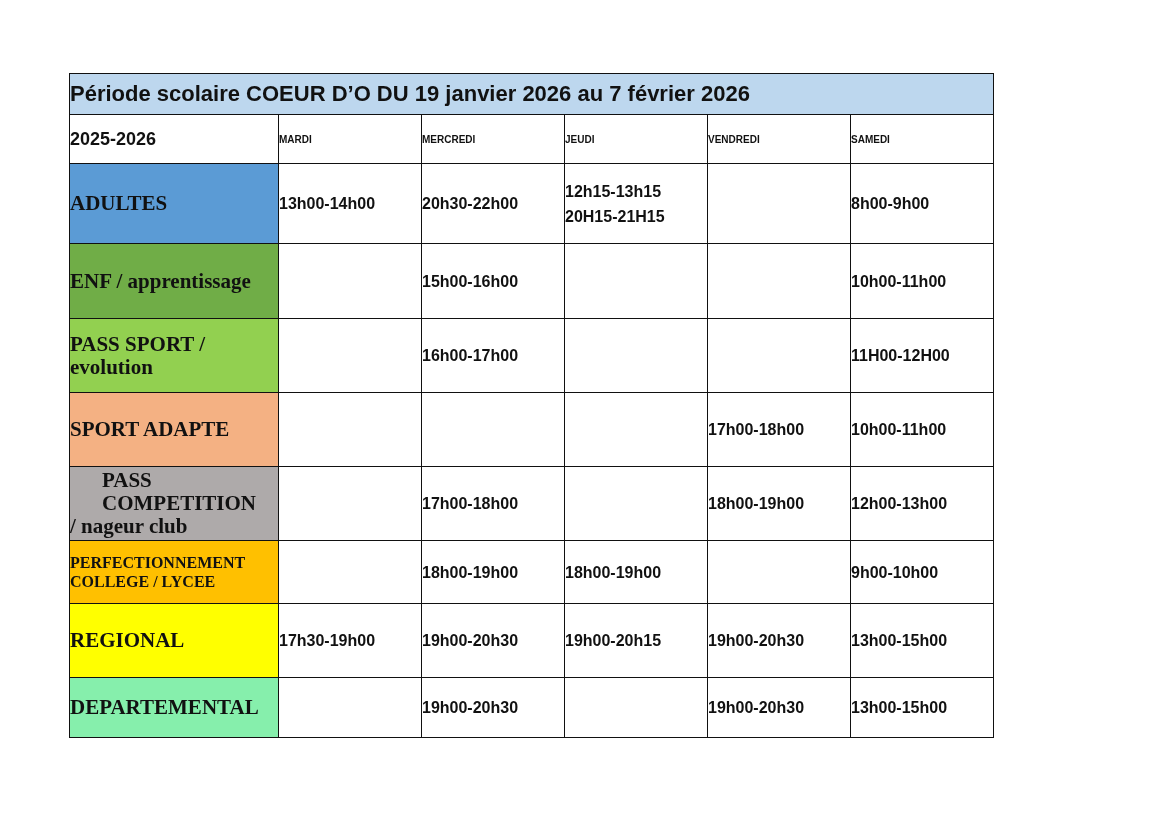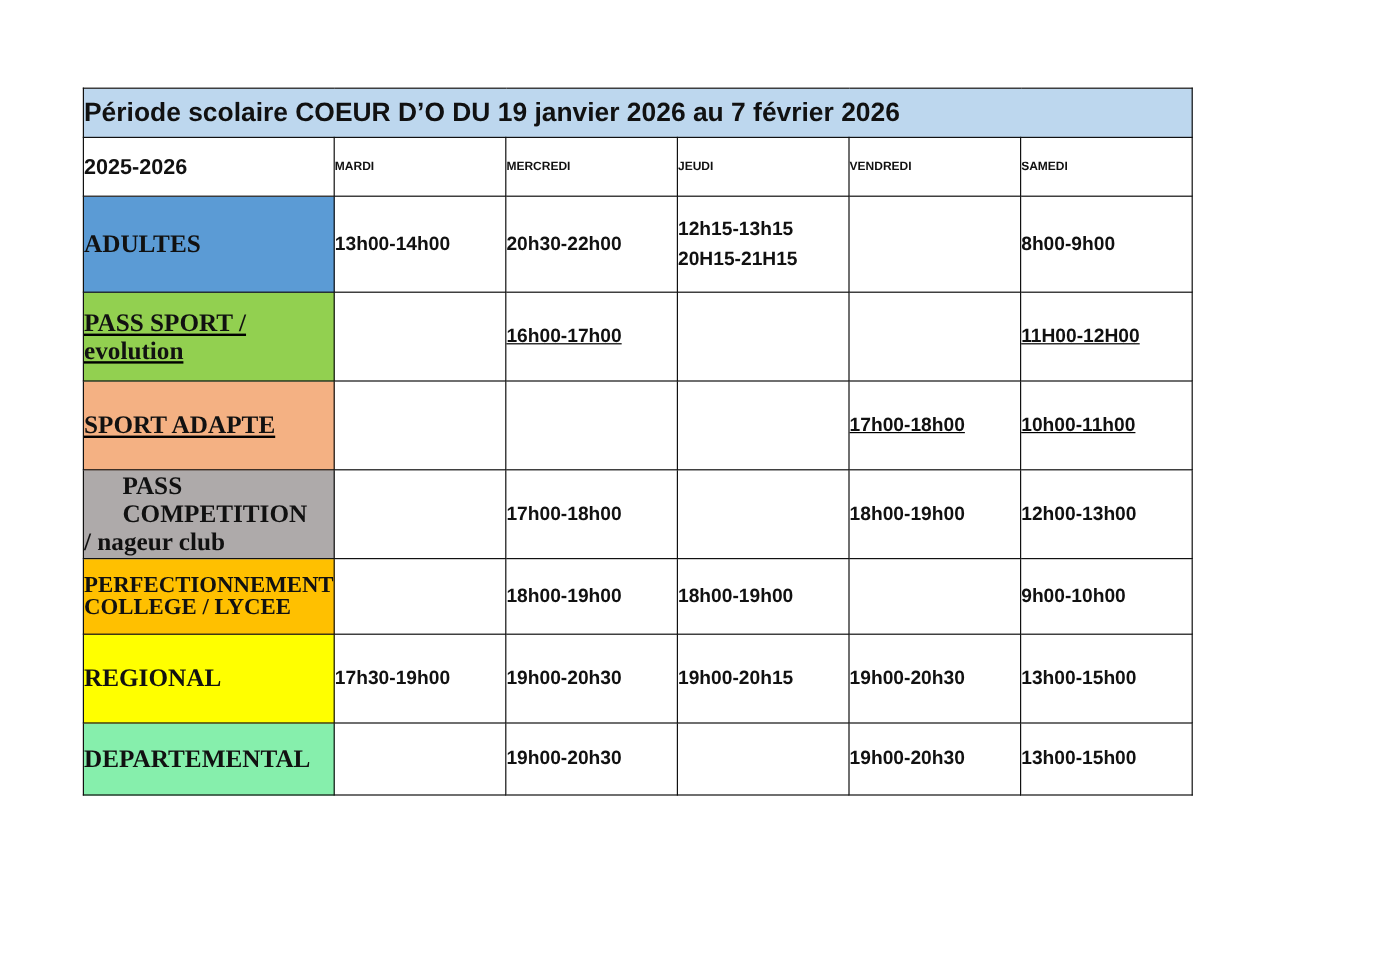"ENF / apprentissage" tr { html: none -> <tr> <td> <span>ENF / apprentissage</span> </td> <td></td> <td> <span>15h00-16h00</span> </td> <td></td> <td></td> <td> <span>10h00-11h00</span> </td> </tr> }
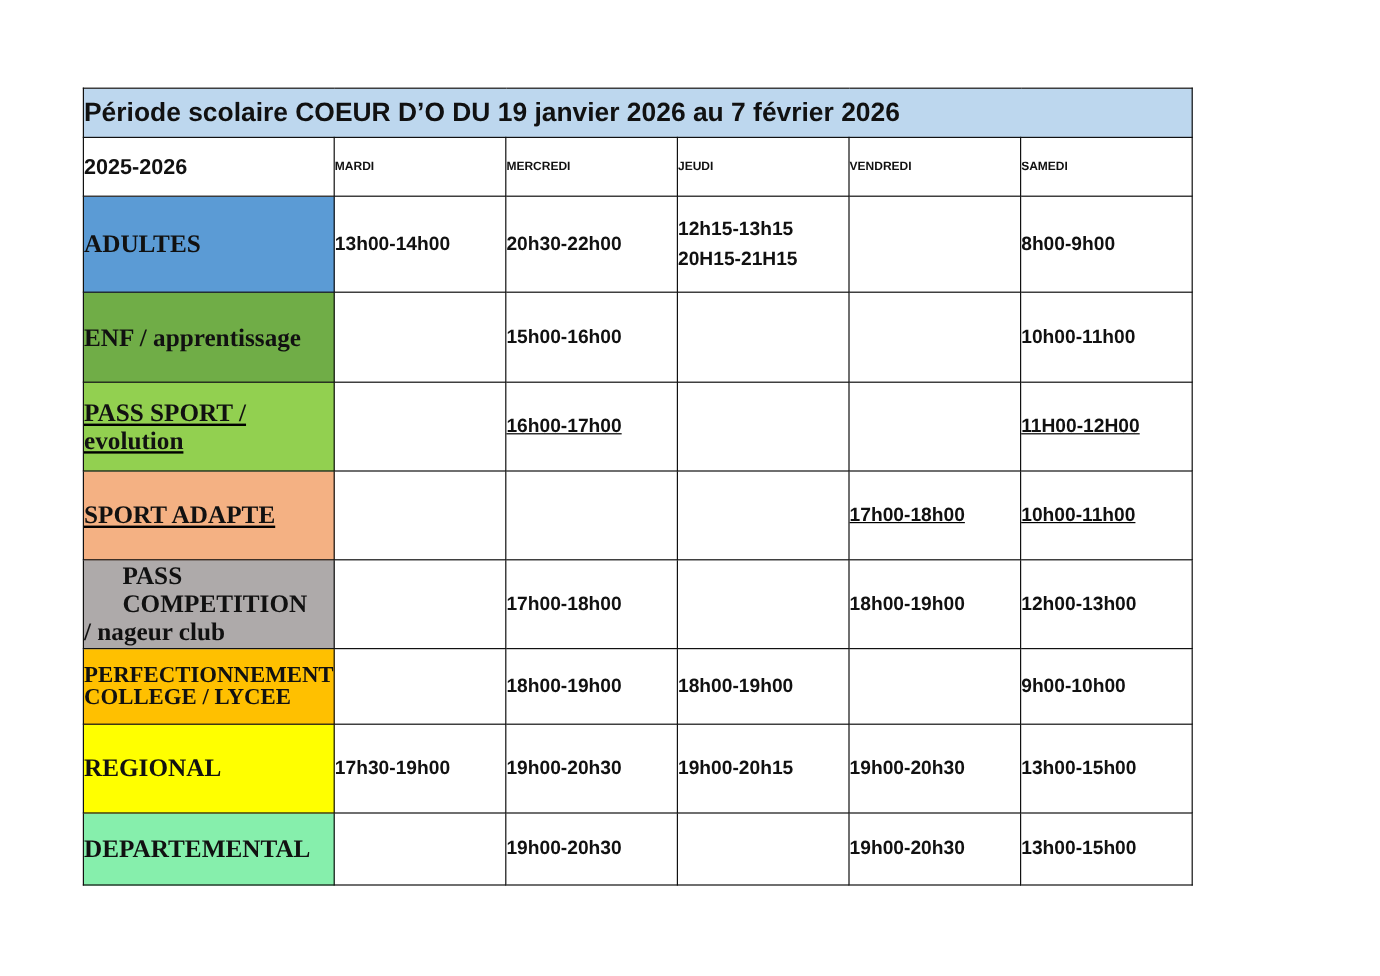"PASS SPORT /" tr { text-decoration: underline -> none }
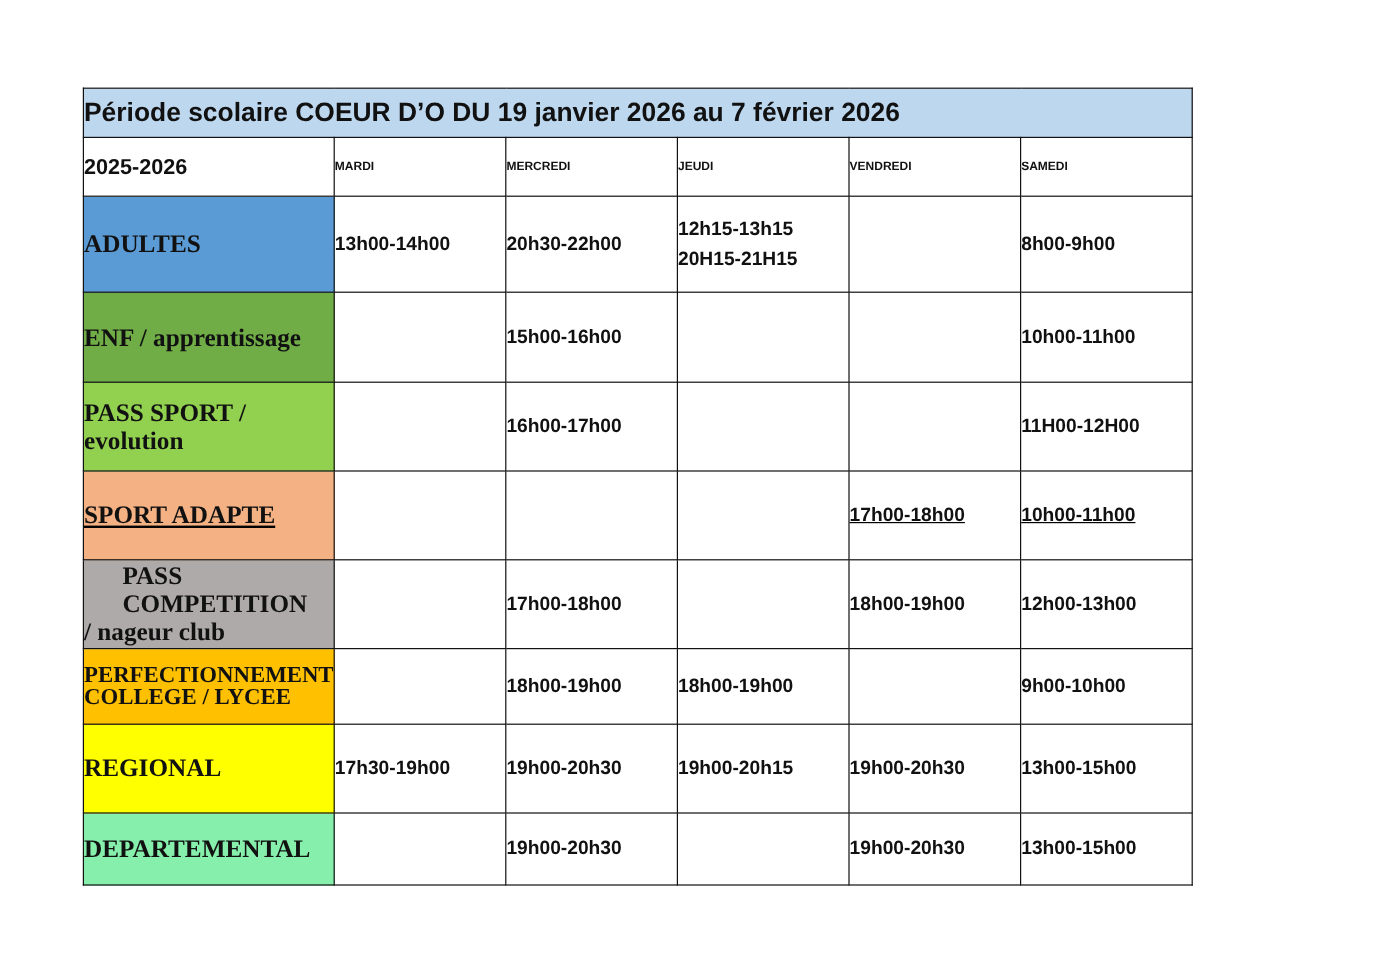"SPORT ADAPTE" tr { text-decoration: underline -> none }
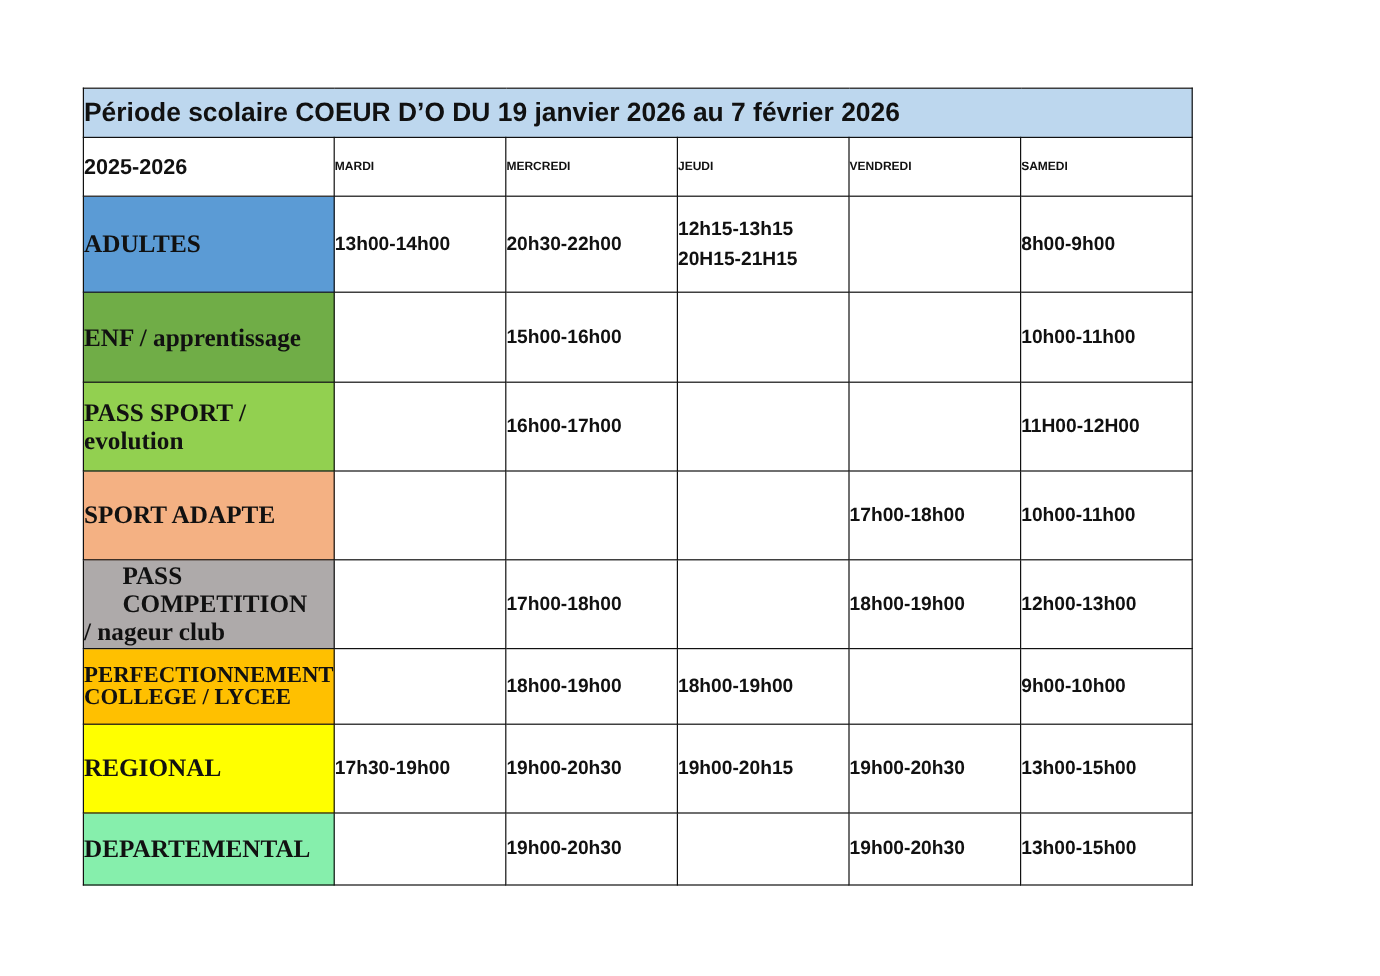"PERFECTIONNEMENT" .cat.small { font-size: 19px -> 16px }
